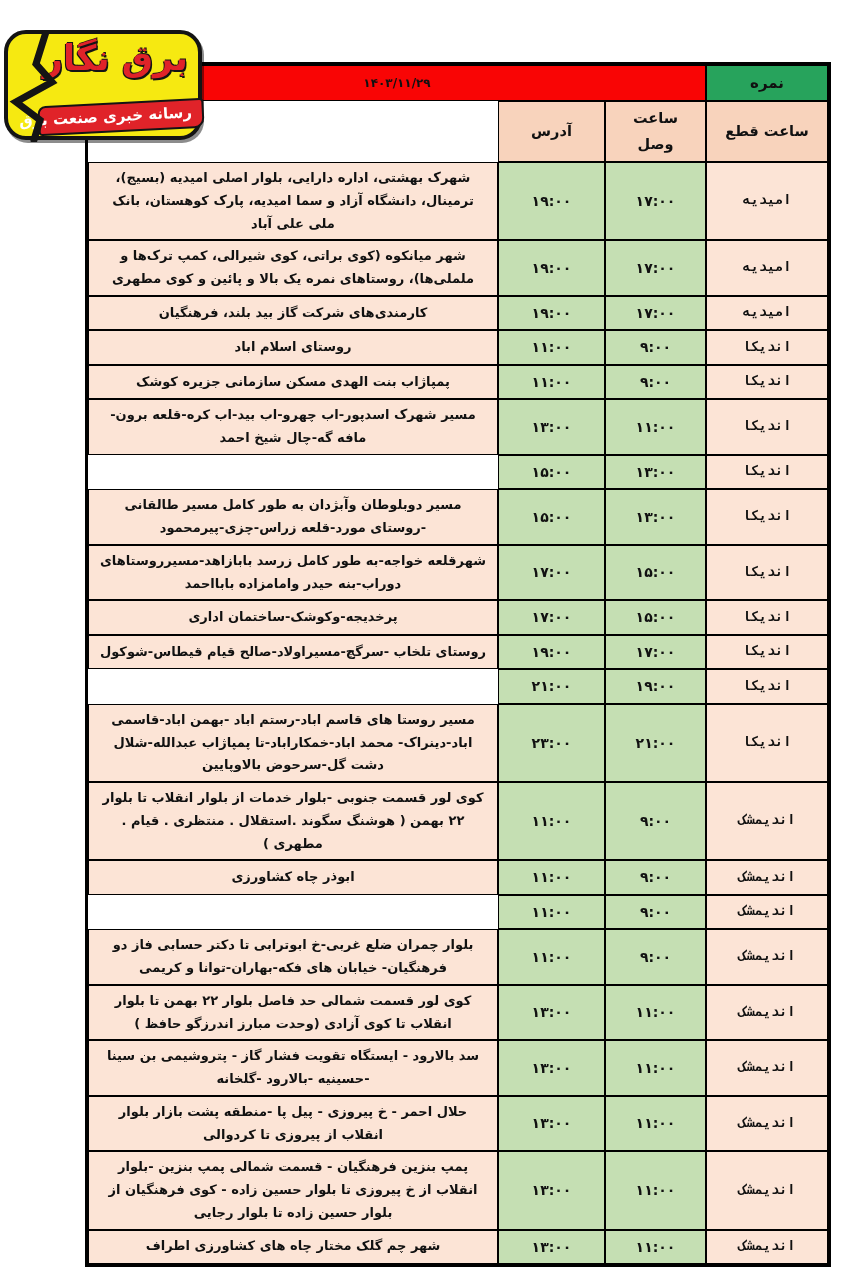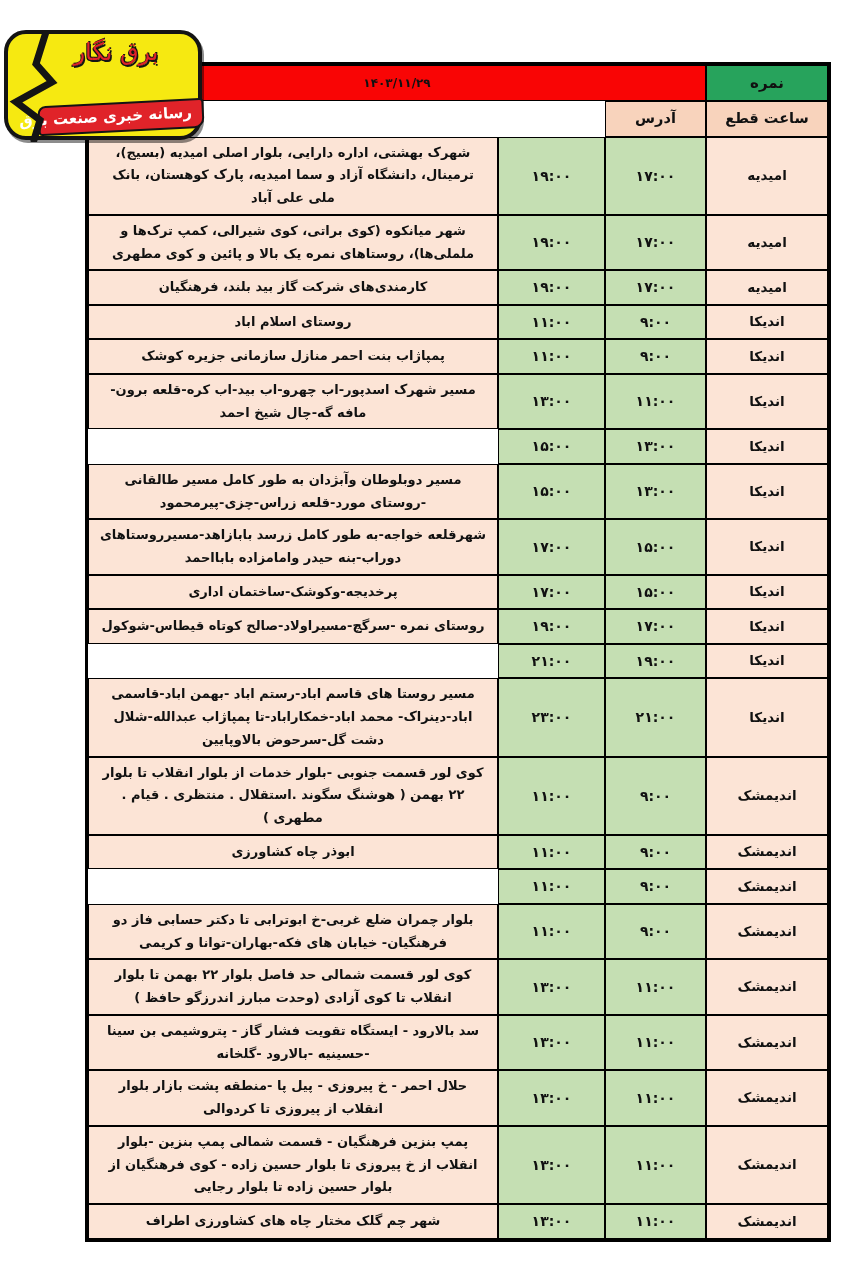"برق نگار" .logo-title { font-size: 24px -> 35px; font-weight: normal -> bold }
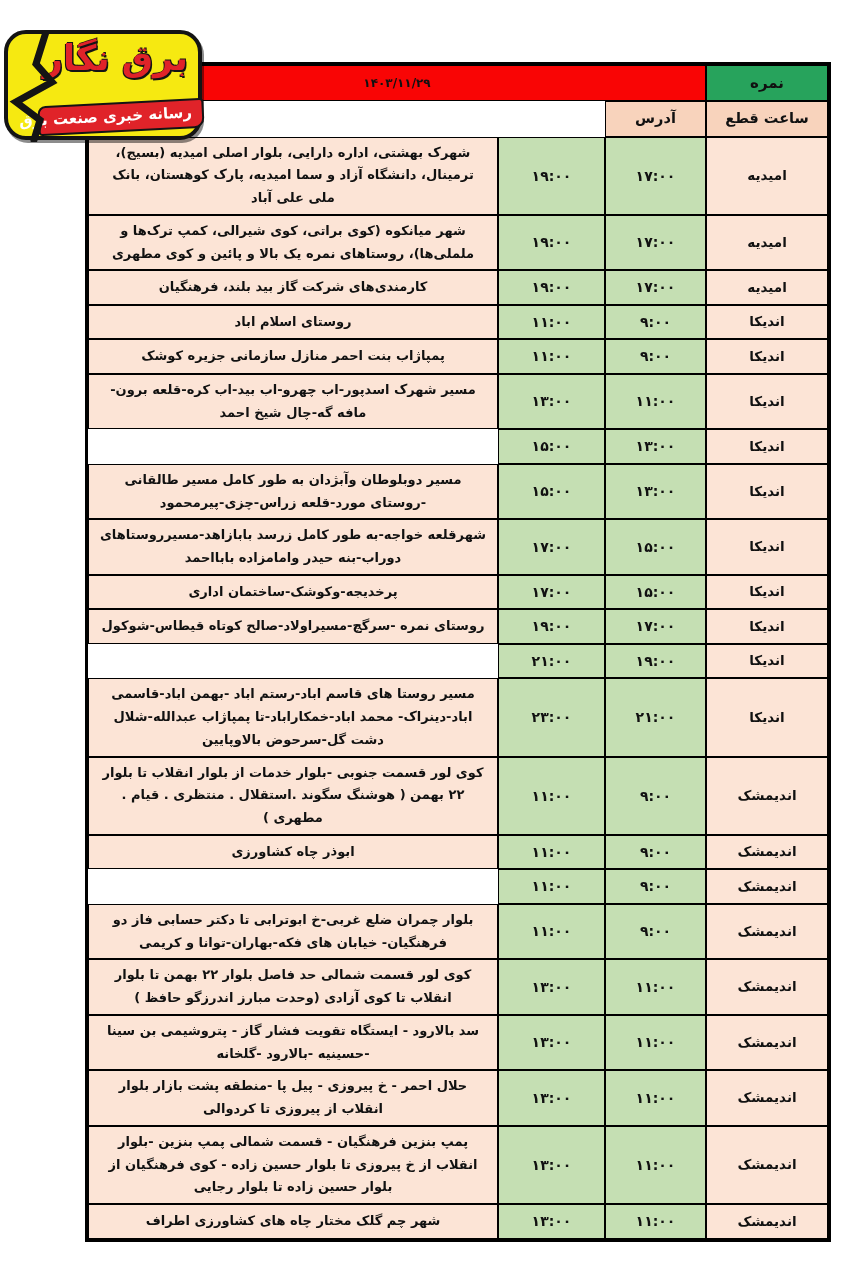"ساعت وصل" div.cell { html: none -> <div>ساعت وصل</div> }
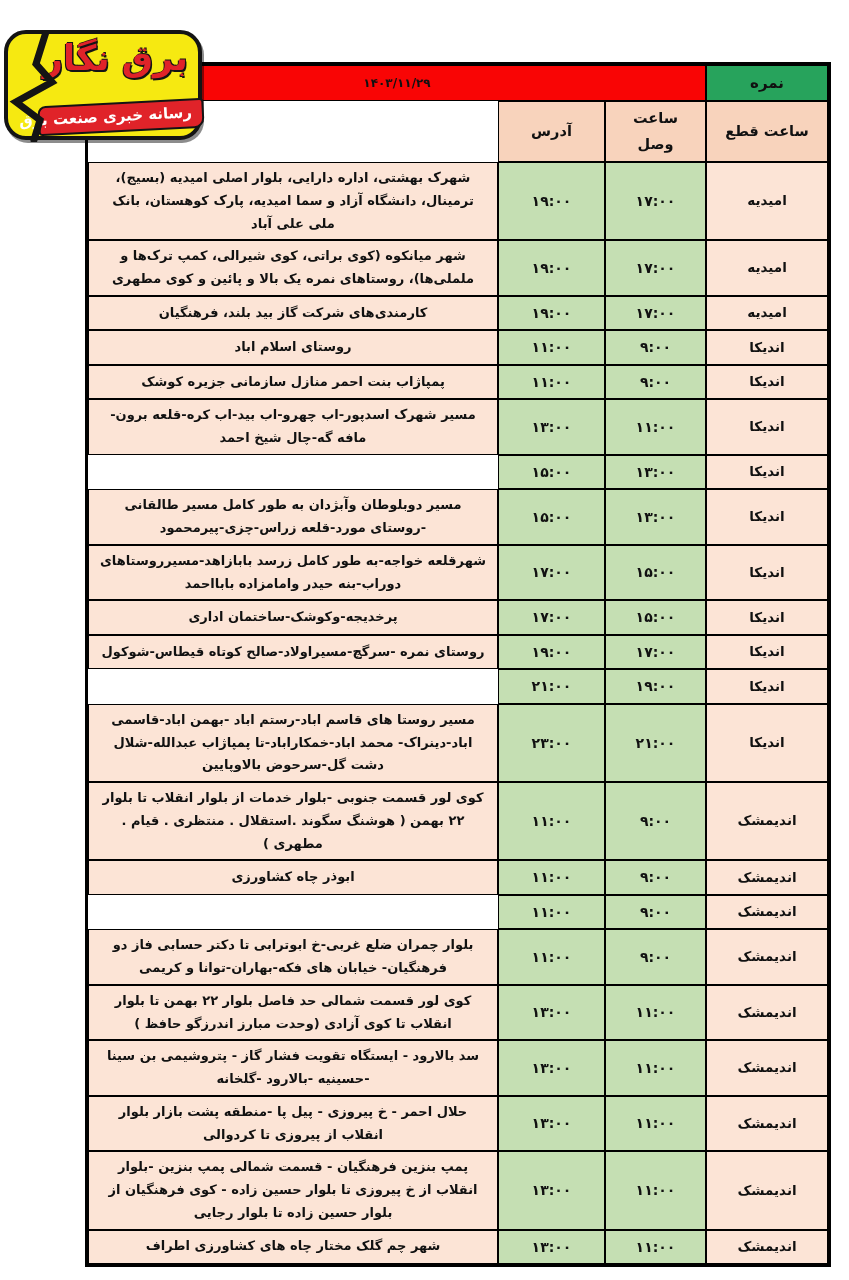"امیدیه" .cell.city { font-family: none -> Liberation Mono, monospace }
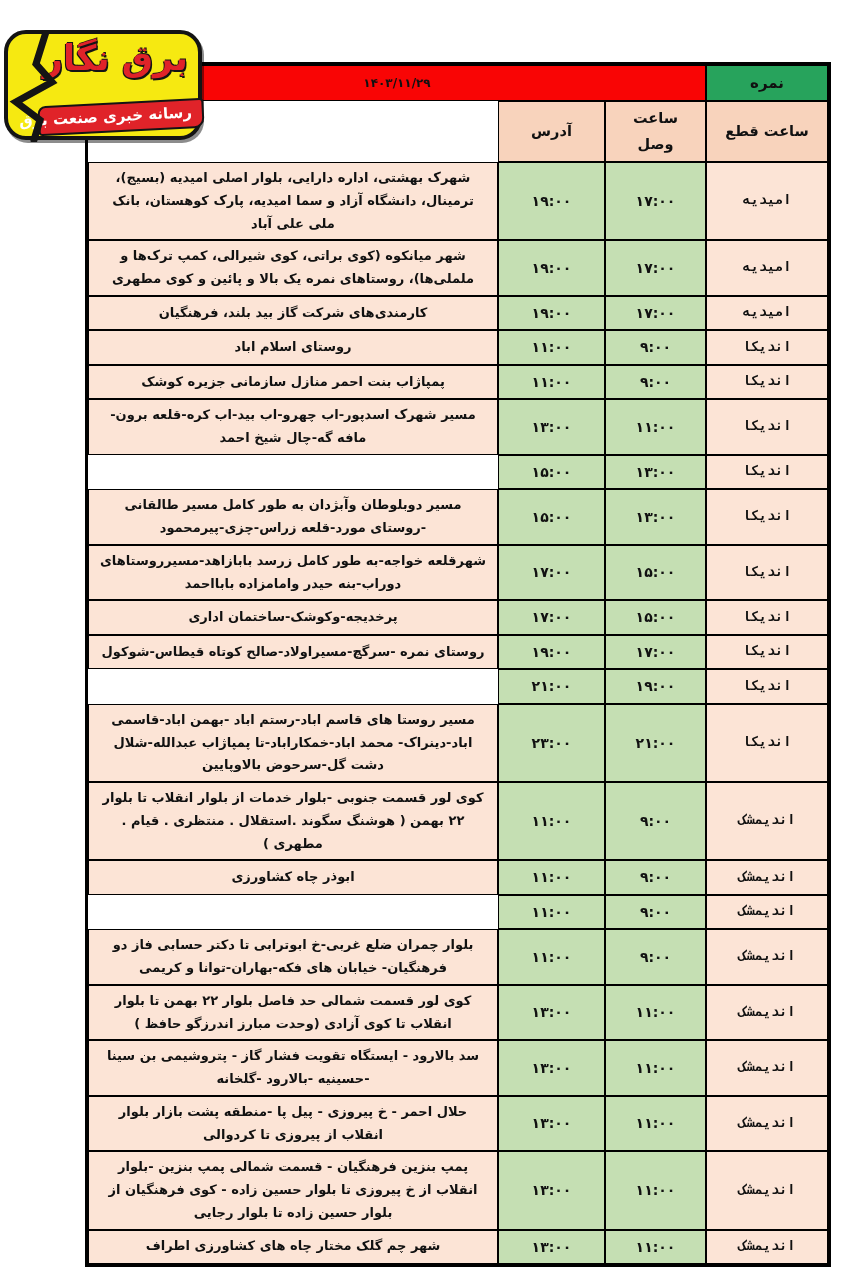"پمپاژاب بنت احمر منازل سازمانی" div.cell { text: احمر منازل -> الهدی مسکن }
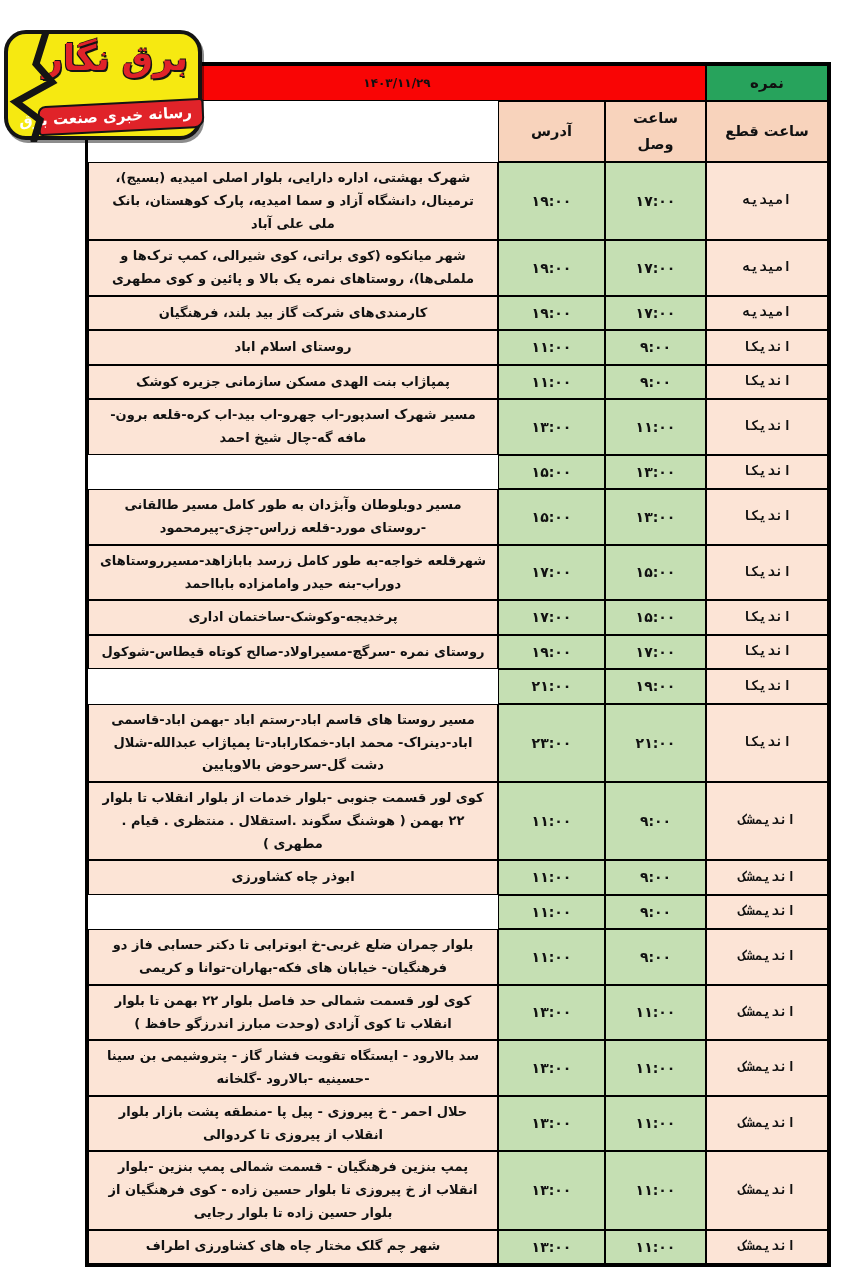"روستای نمره -سرگچ-مسیراولاد-صالح کوتاه" div.cell { text: نمره -سرگچ-مسیراولاد-صالح کوتاه -> تلخاب -سرگچ-مسیراولاد-صالح قیام }
